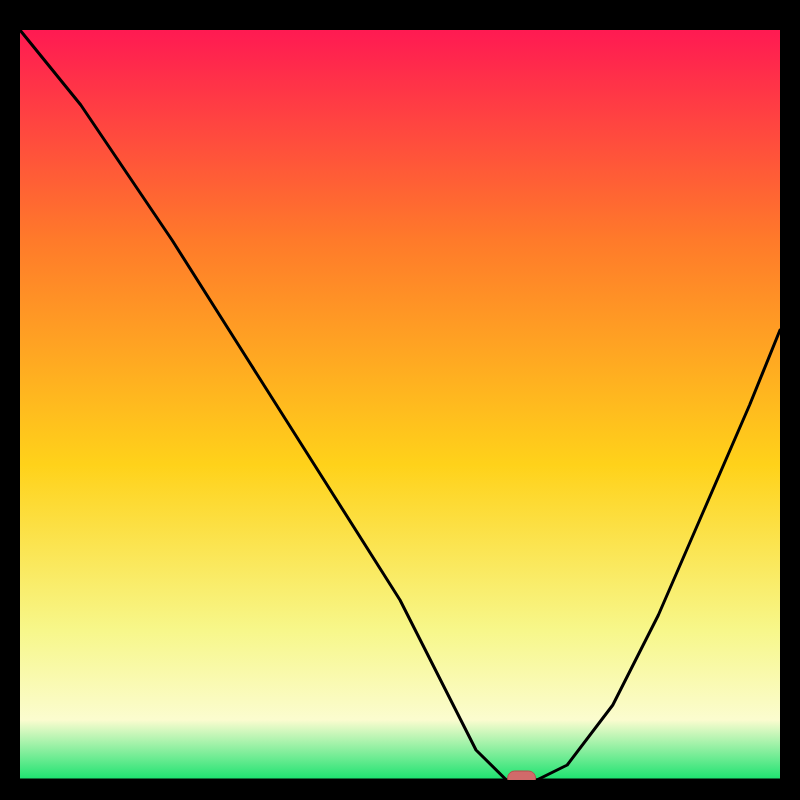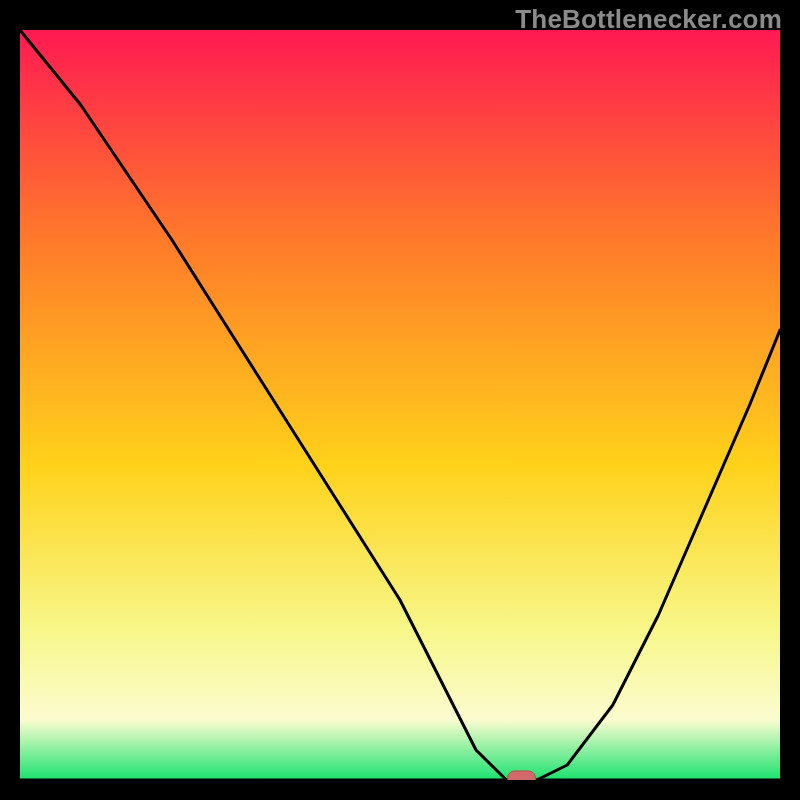"TheBottlenecker.com" div.watermark { html: <div>TheBottlenecker.com</div> -> none }
